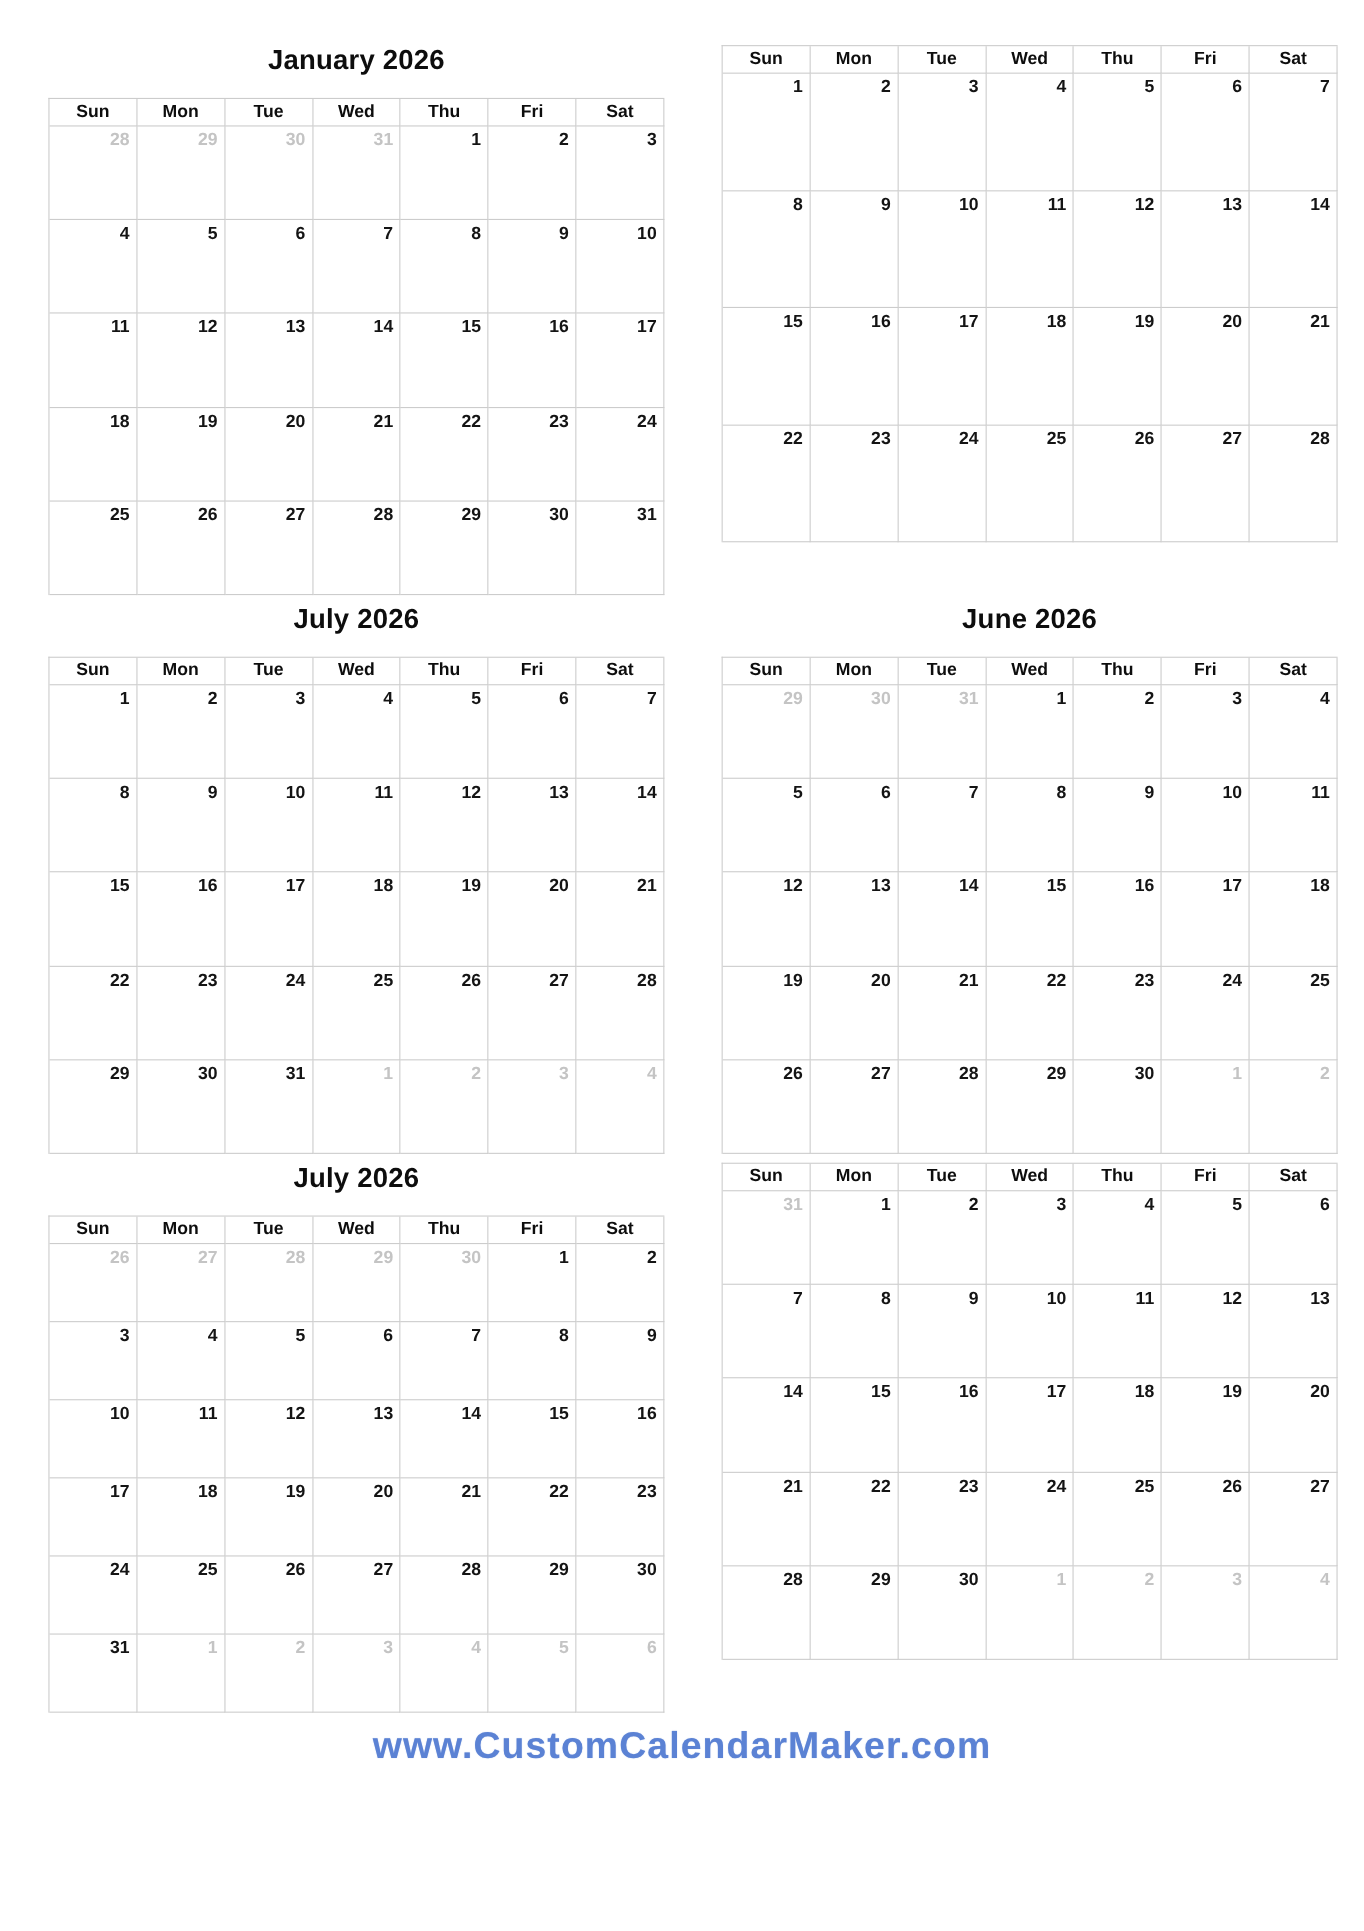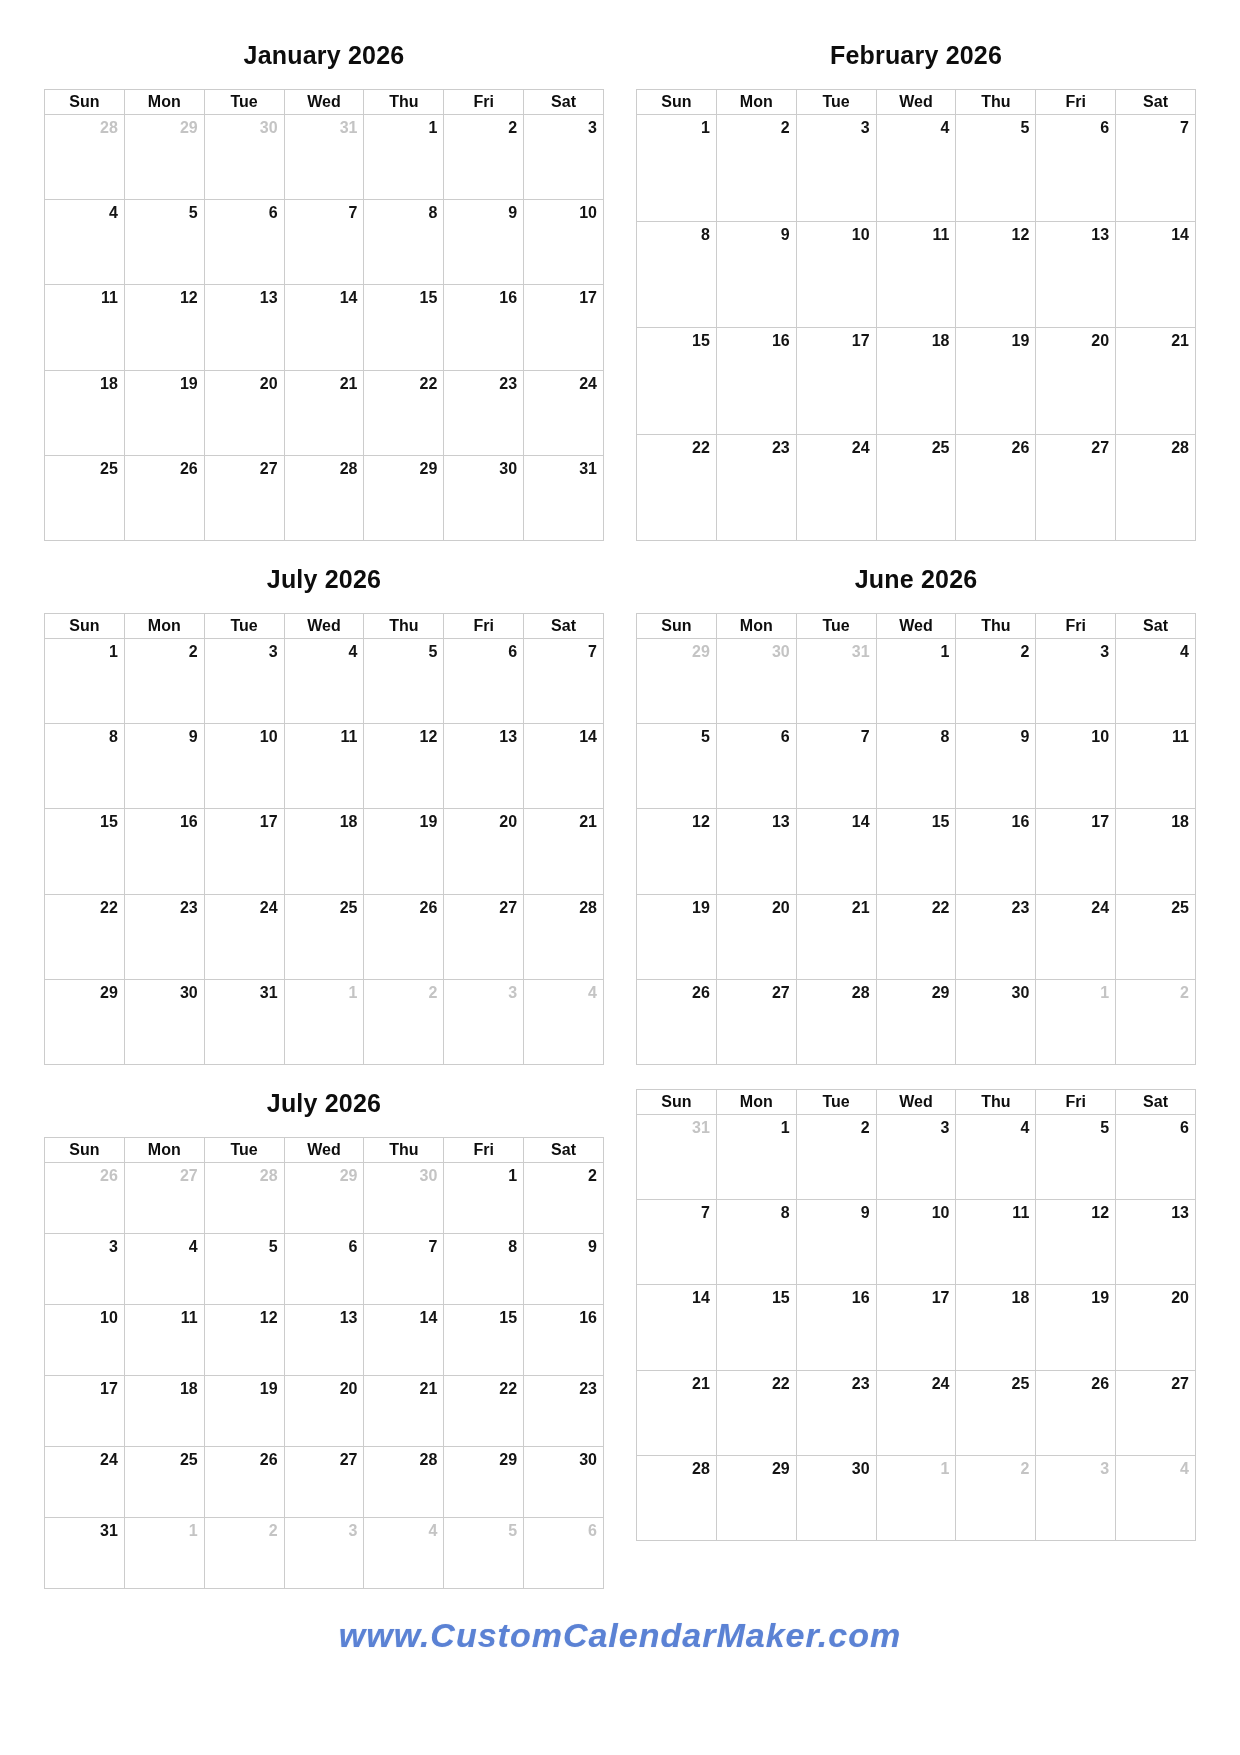"January 2026" .mrow { column-gap: 32px -> 52px; margin-bottom: 24px -> 8px }
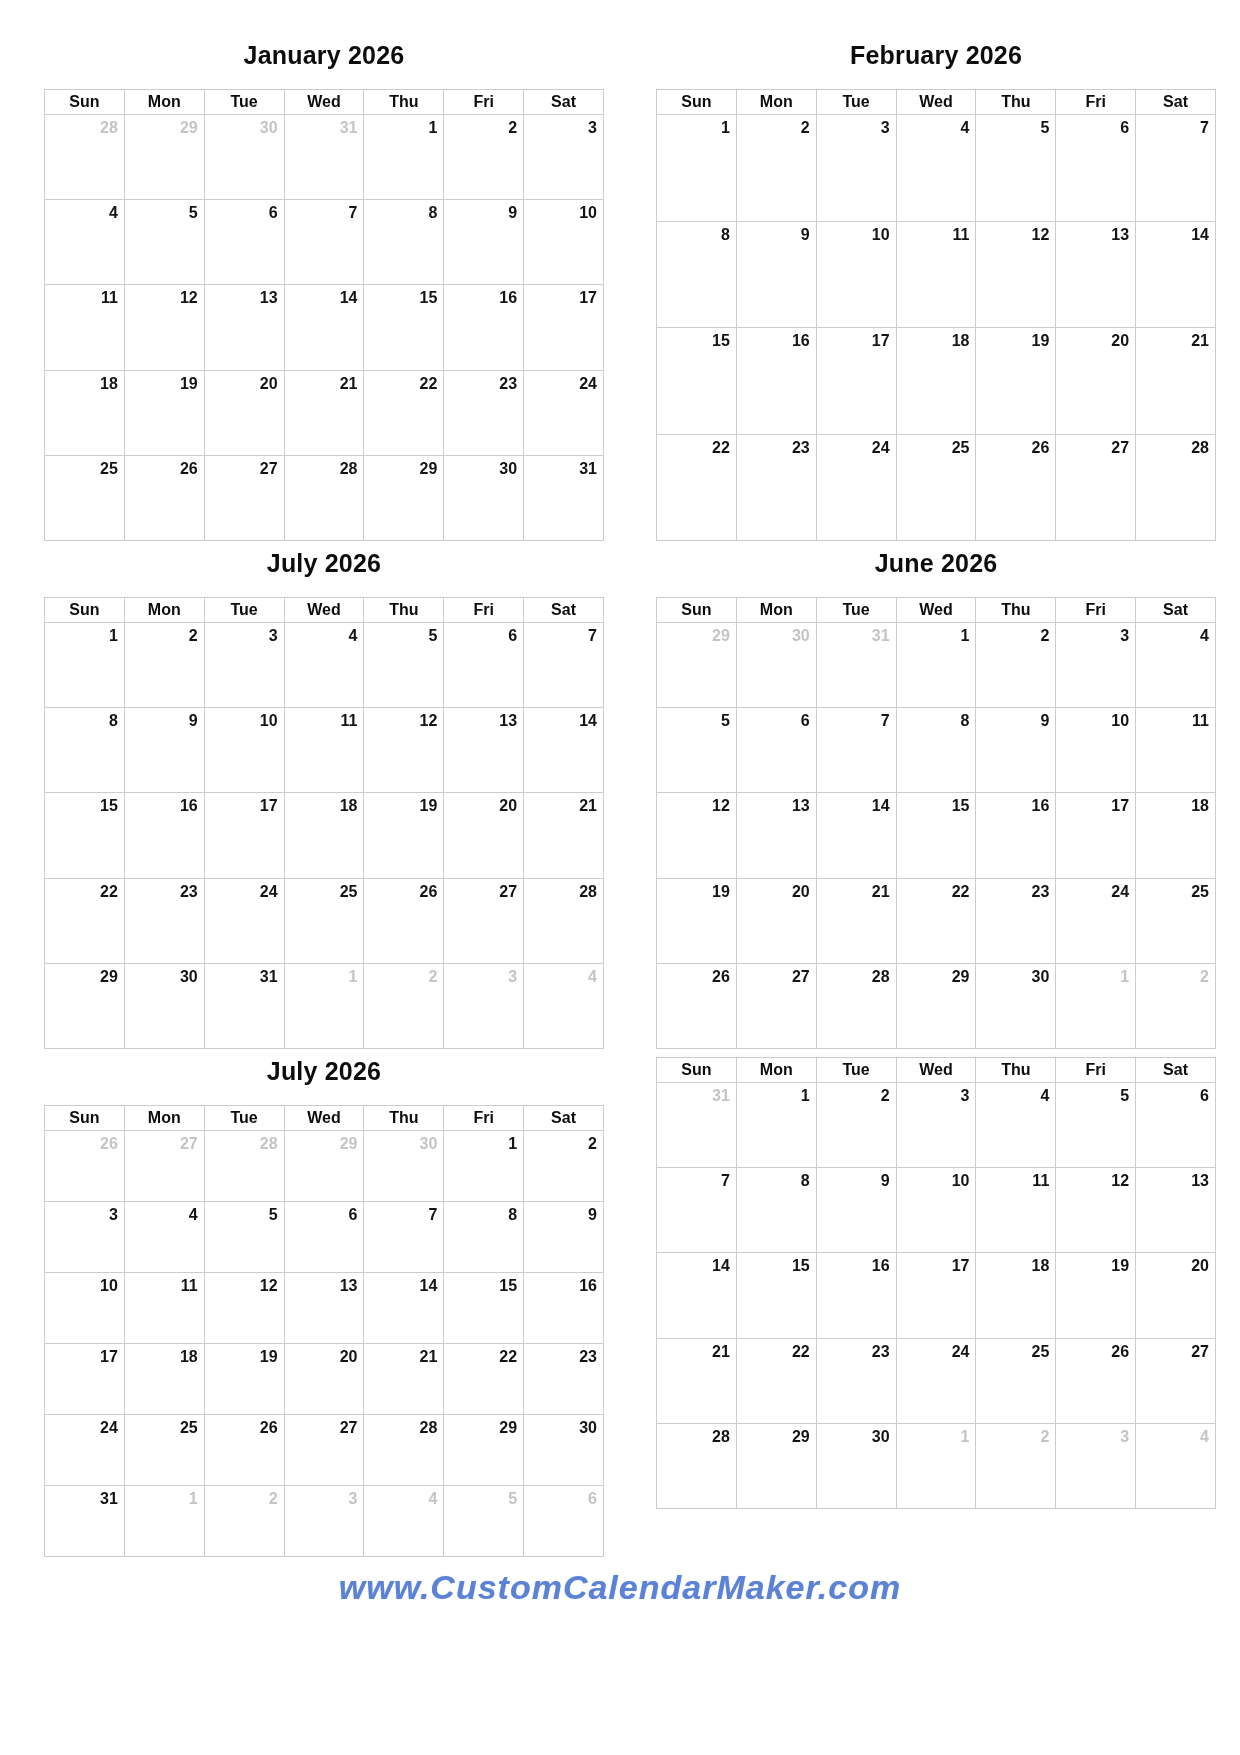"February 2026" h2.mtitle { html: <h2>February 2026</h2> -> none }
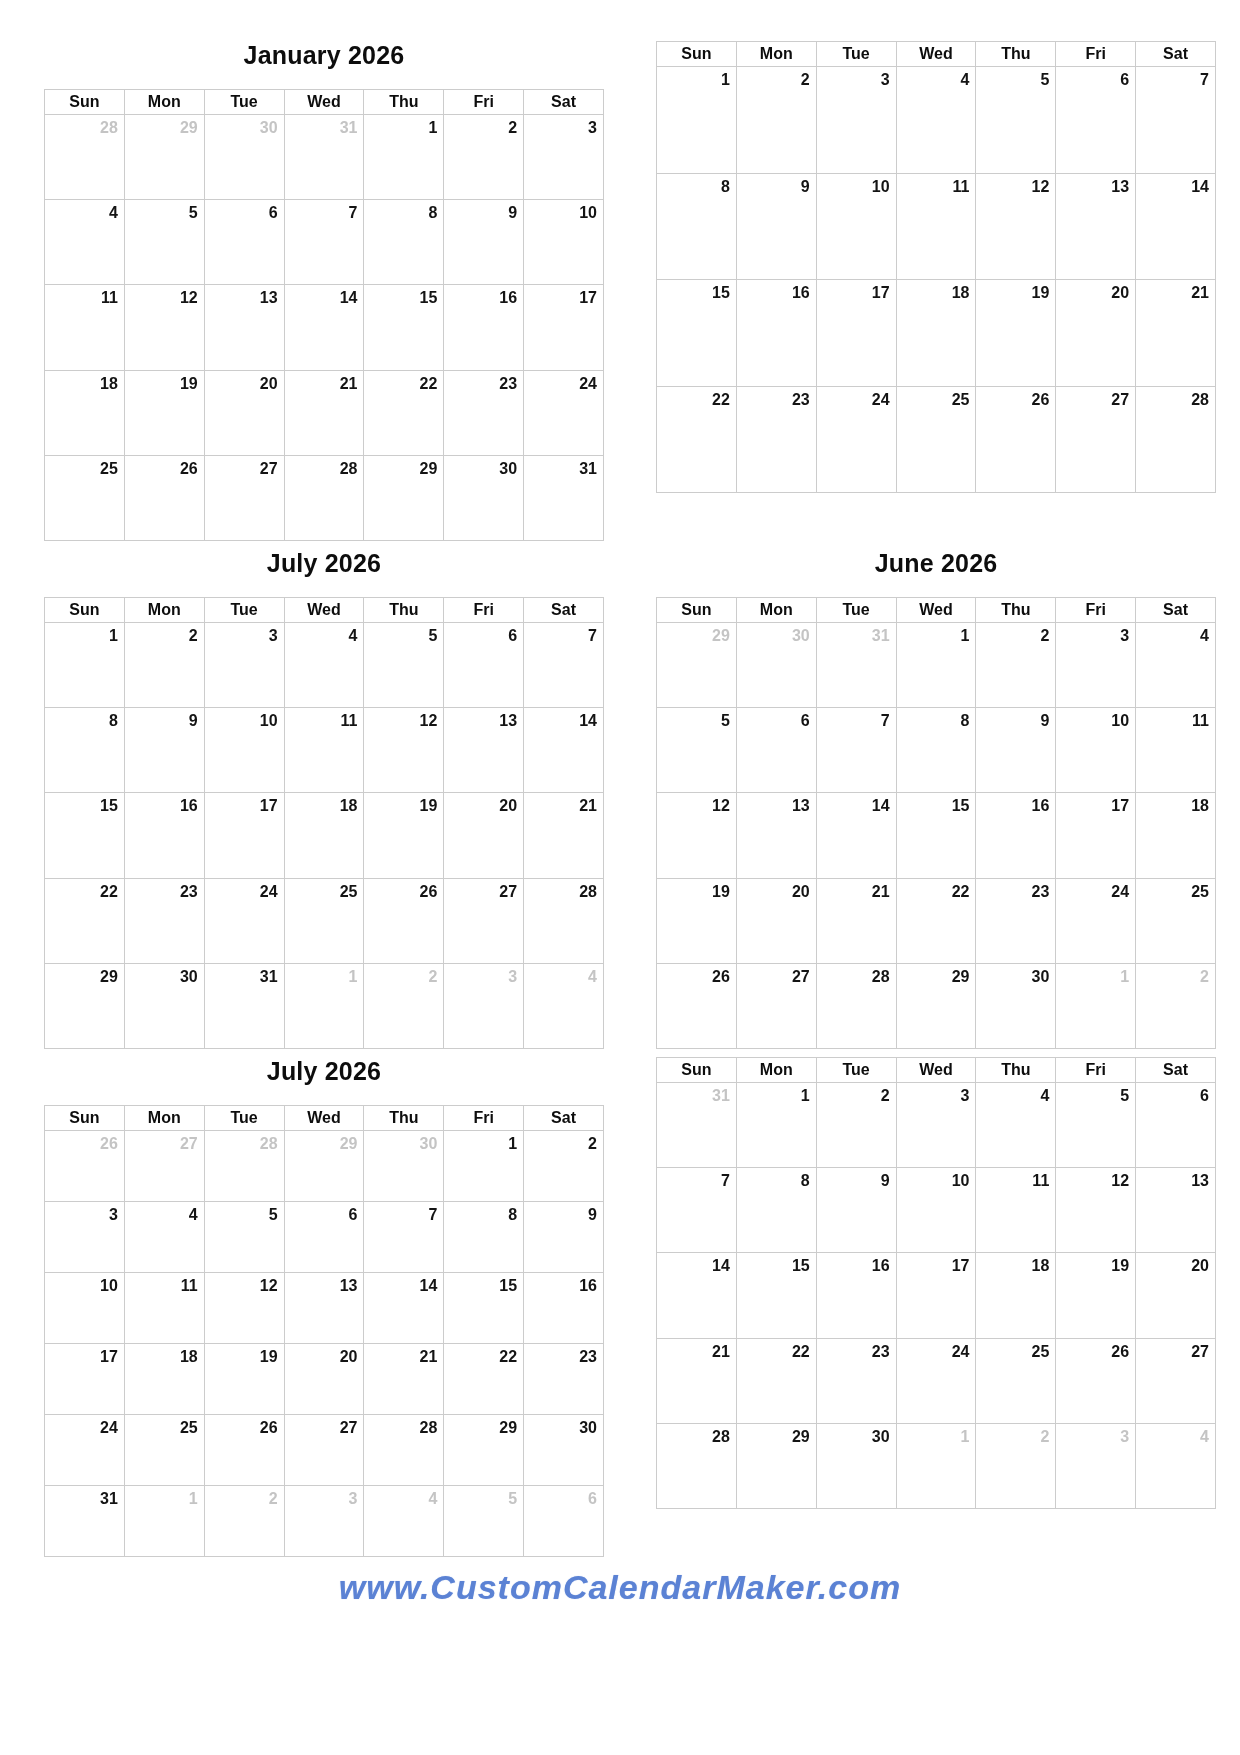"www.CustomCalendarMaker.com" .watermark { font-style: italic -> none }
